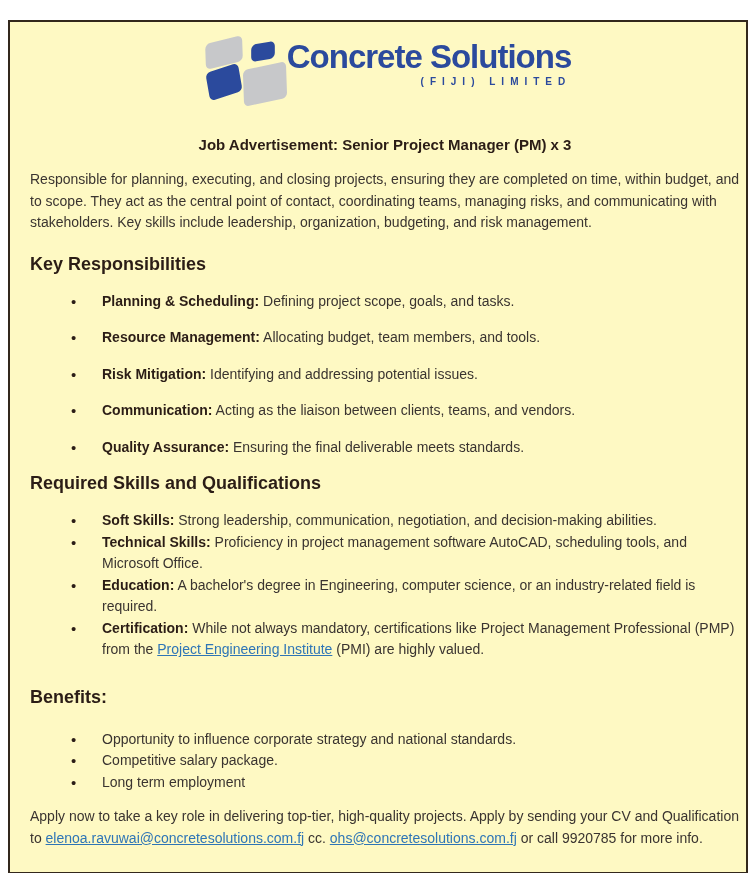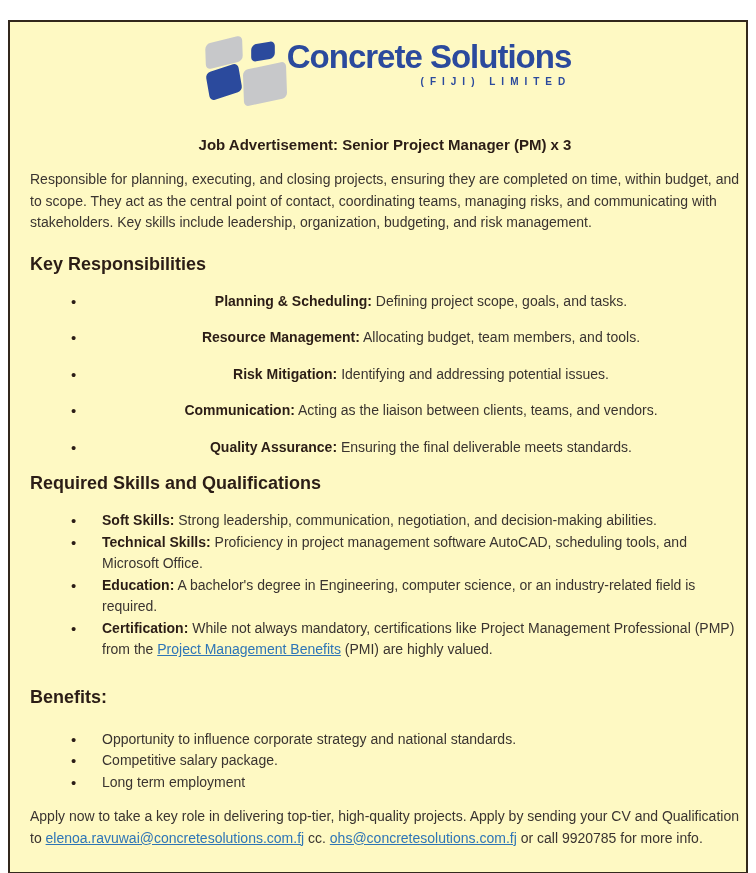"Planning & Scheduling: Defining project" ul.spaced li { text-align: center -> none }
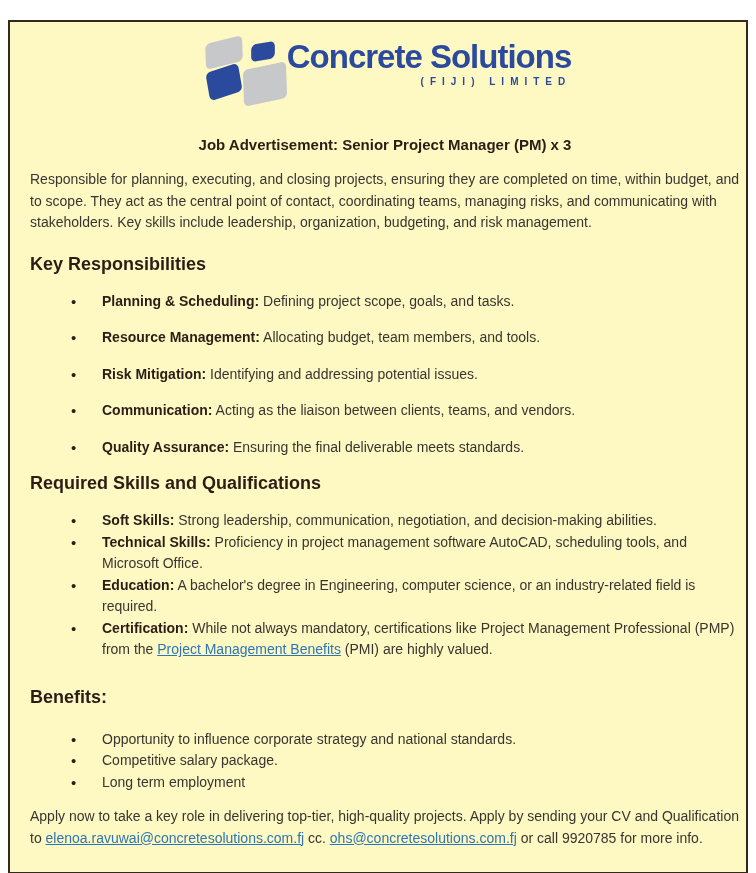"Project Management Benefits" a.link { text: Management Benefits -> Engineering Institute }
